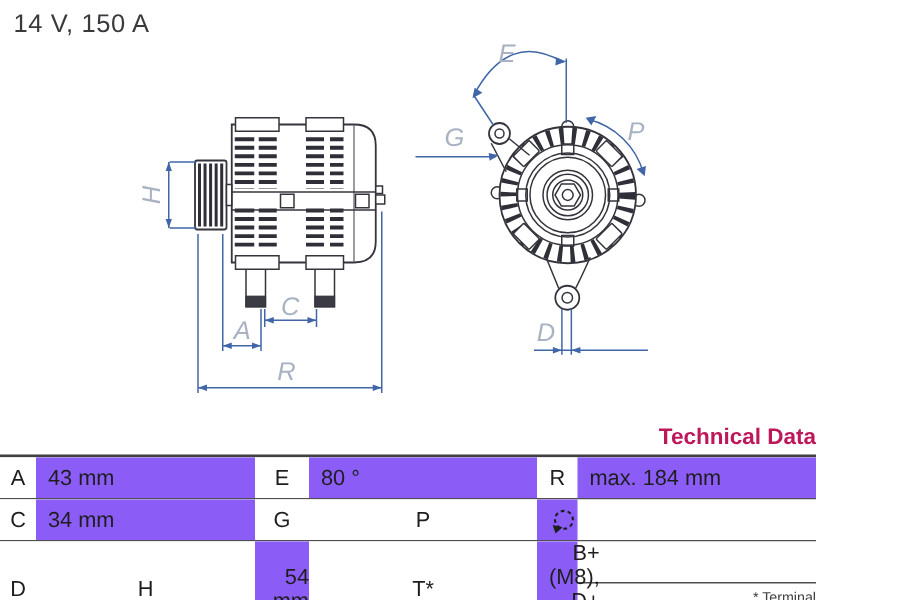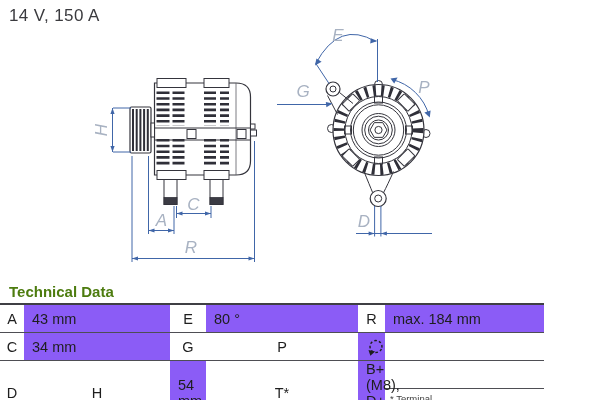"14 V, 150 A" .stage { text-align: none -> right }
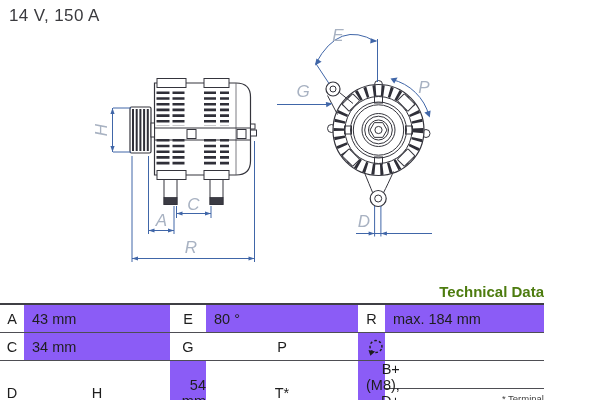"Technical Data" .tech-heading { color: #4d7c0f -> #be185d }
